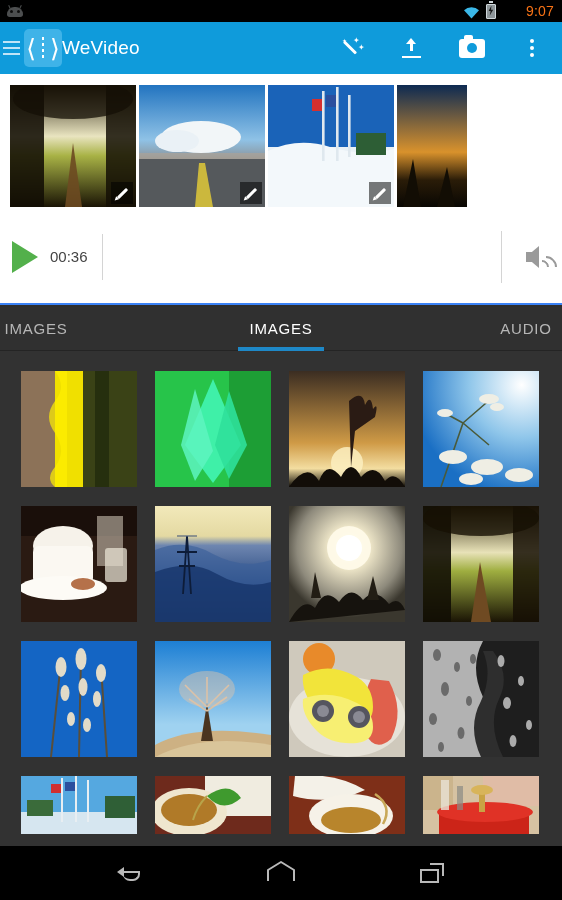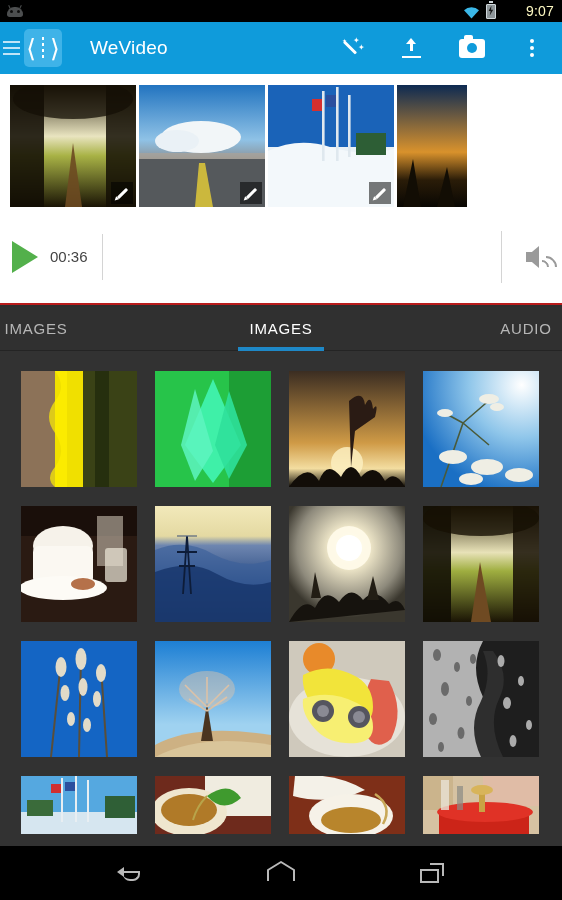"9:07" .sb-time { color: #fef9c3 -> #f97316 }
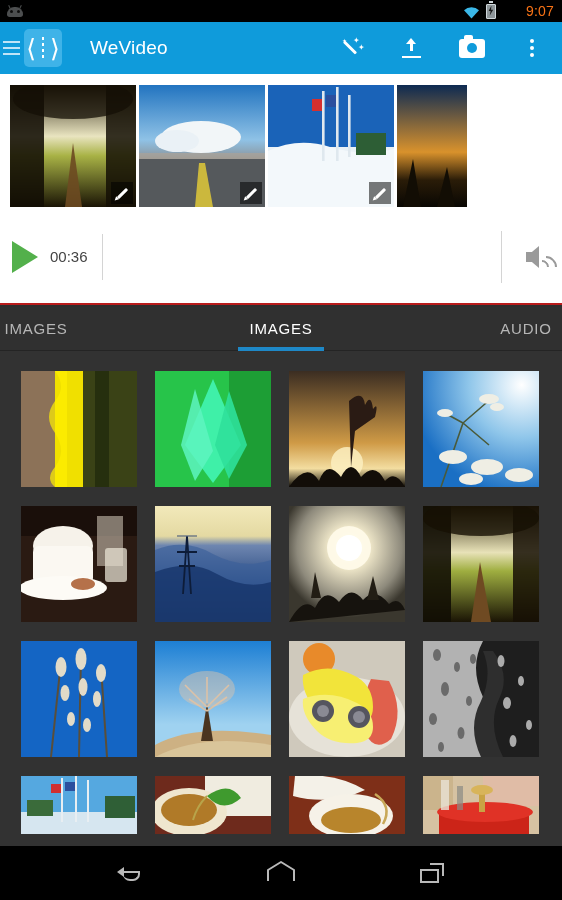"WeVideo" .app-title { margin-left: 28px -> 0 }
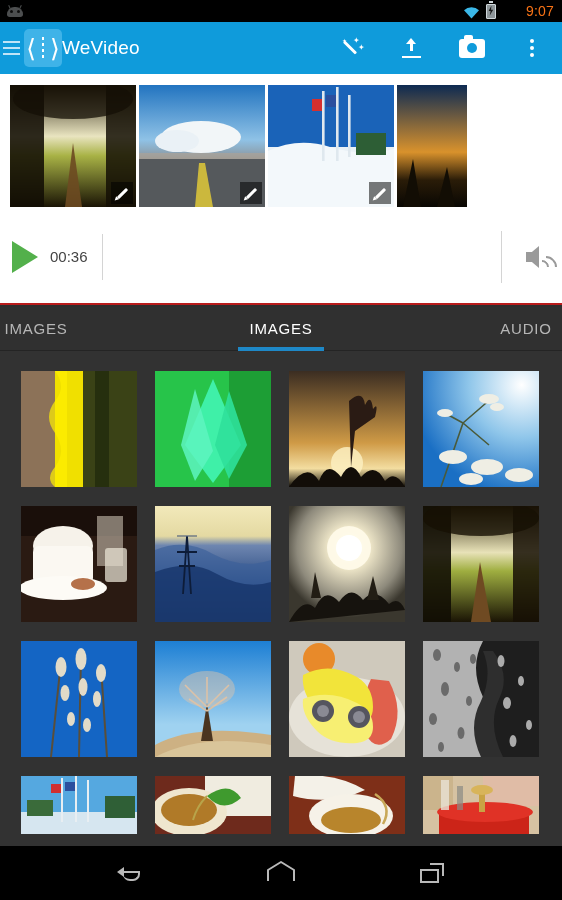"00:36" .playbar { border-bottom: 2px solid #b91c1c -> 2px solid #3b82f6 }
